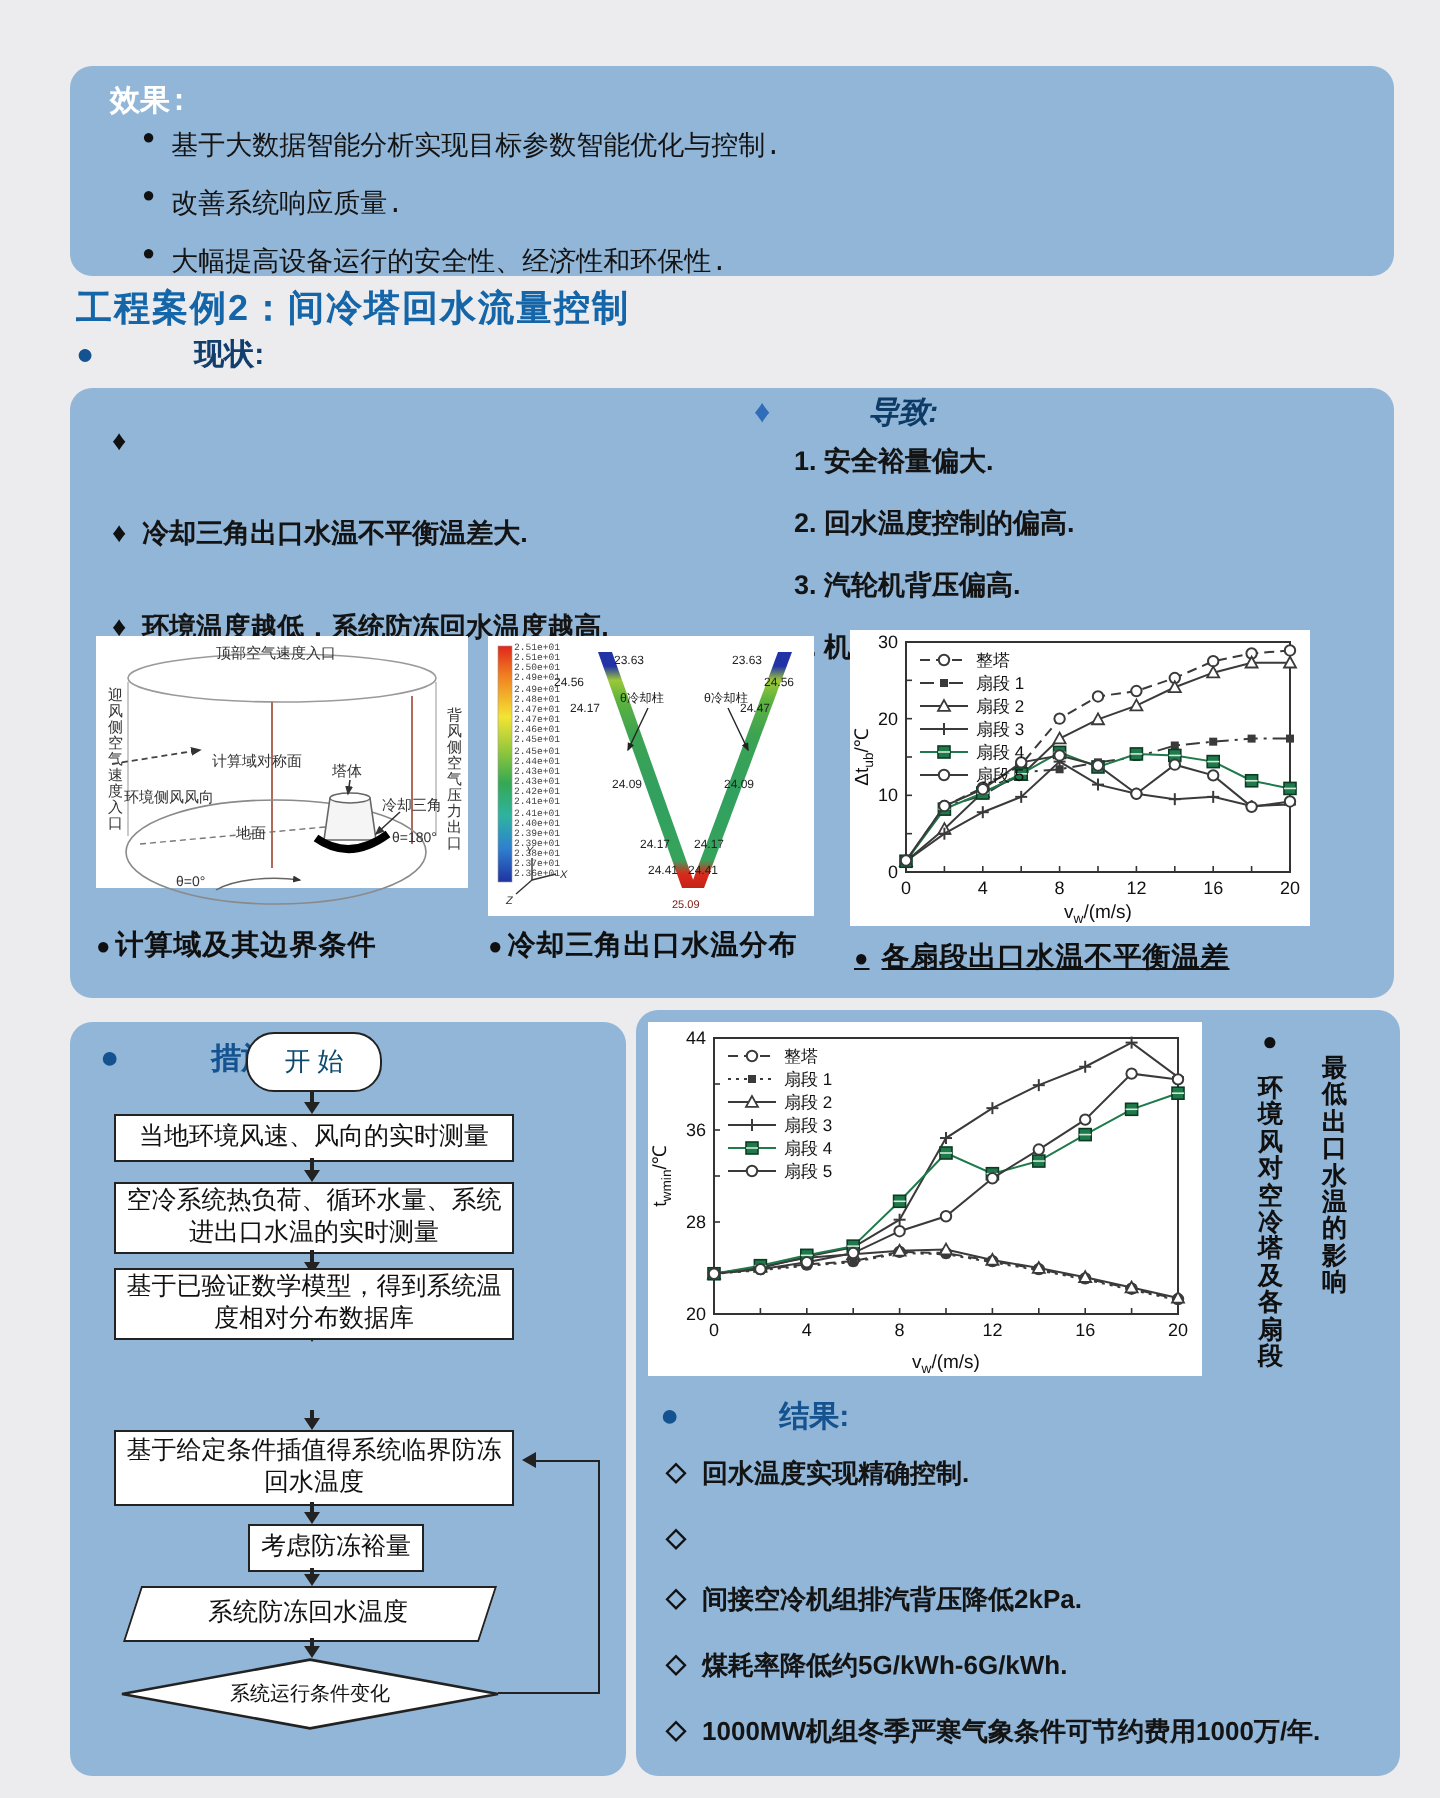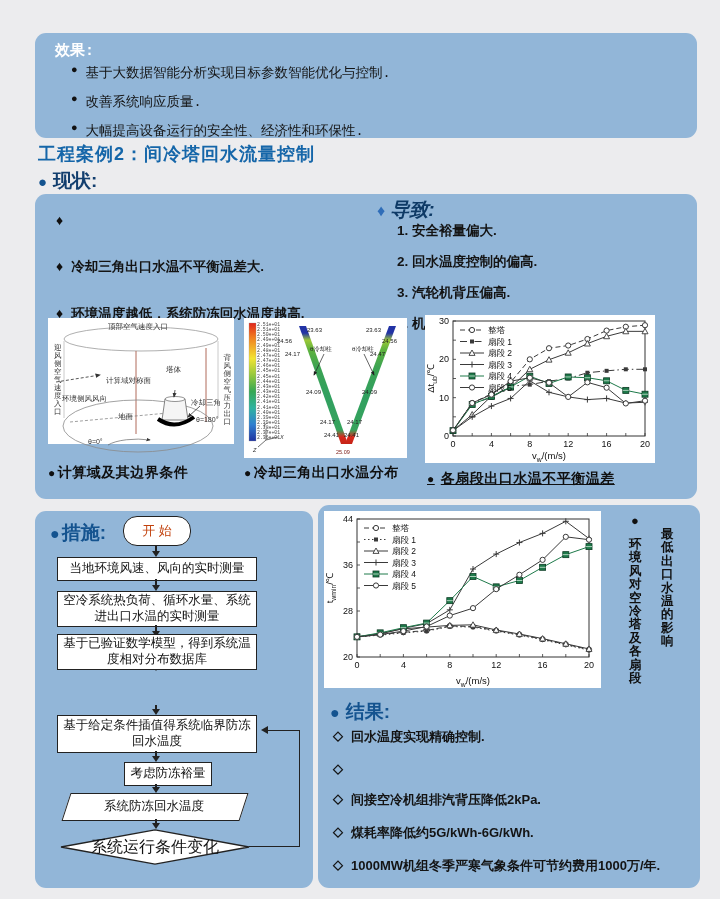"现状:" .h-blue { font-size: 19px -> 15px; margin-left: none -> 44px }
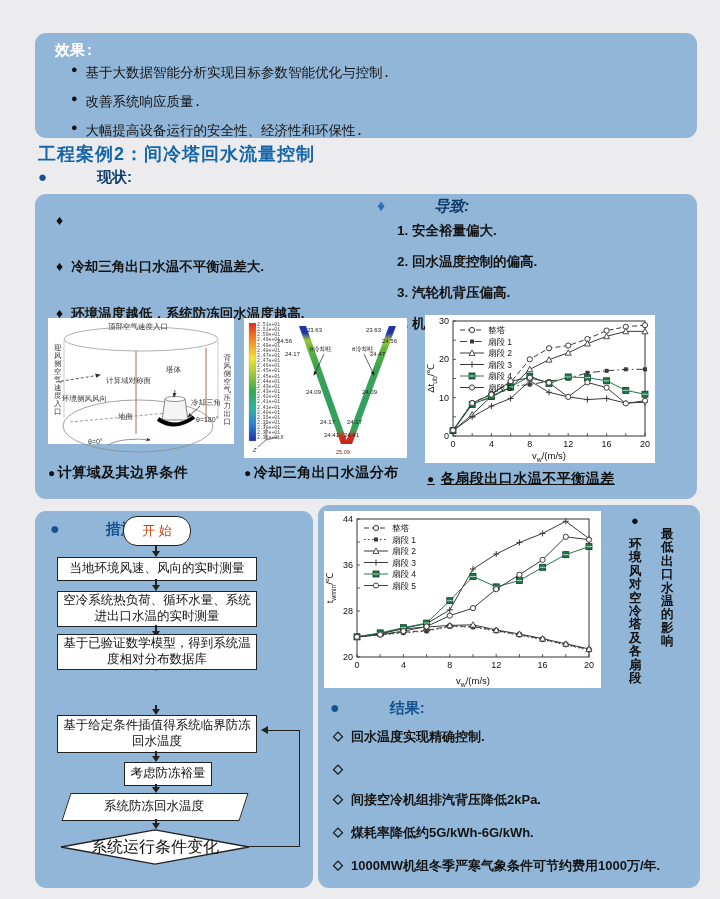"塔体" div.fig-lbl { top: 47px -> 63px }
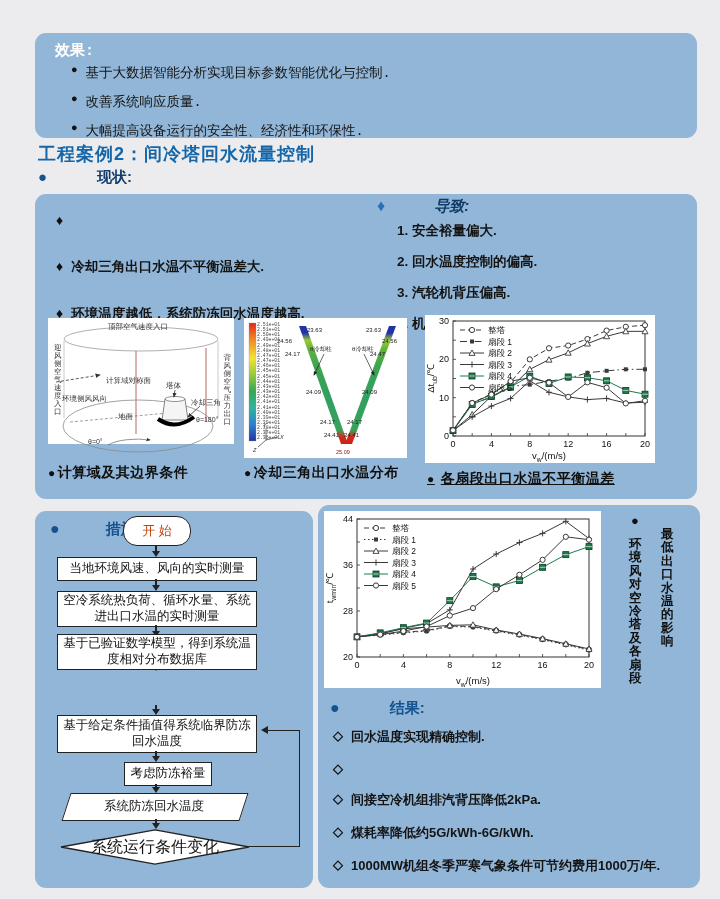"开 始" div.abs { color: #c2410c -> #0c4a6e }
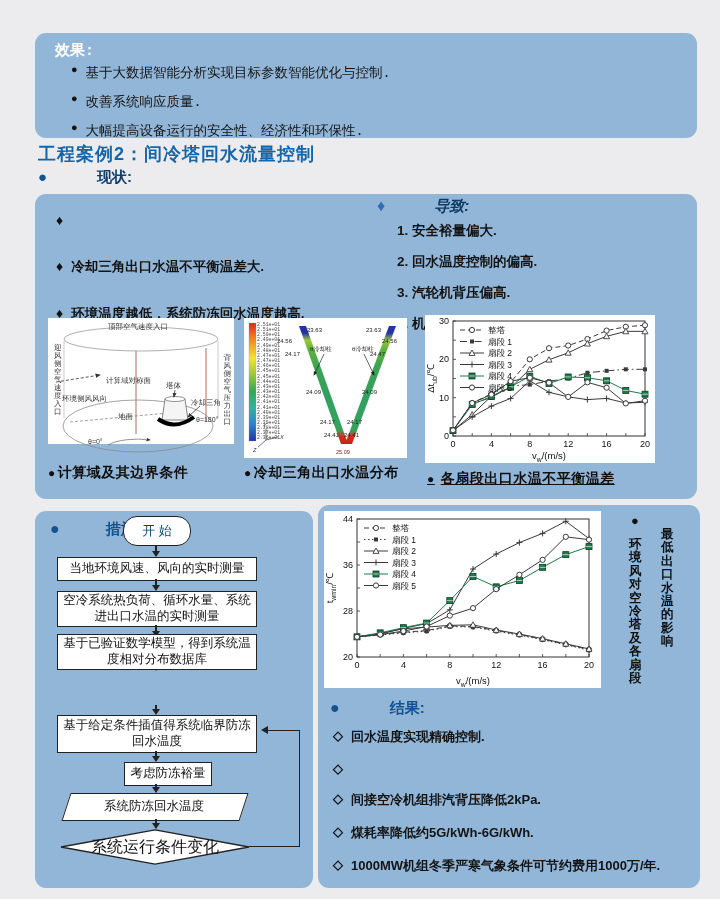"系统运行条件变化" .dmd-txt { font-size: 16px -> 10px }
